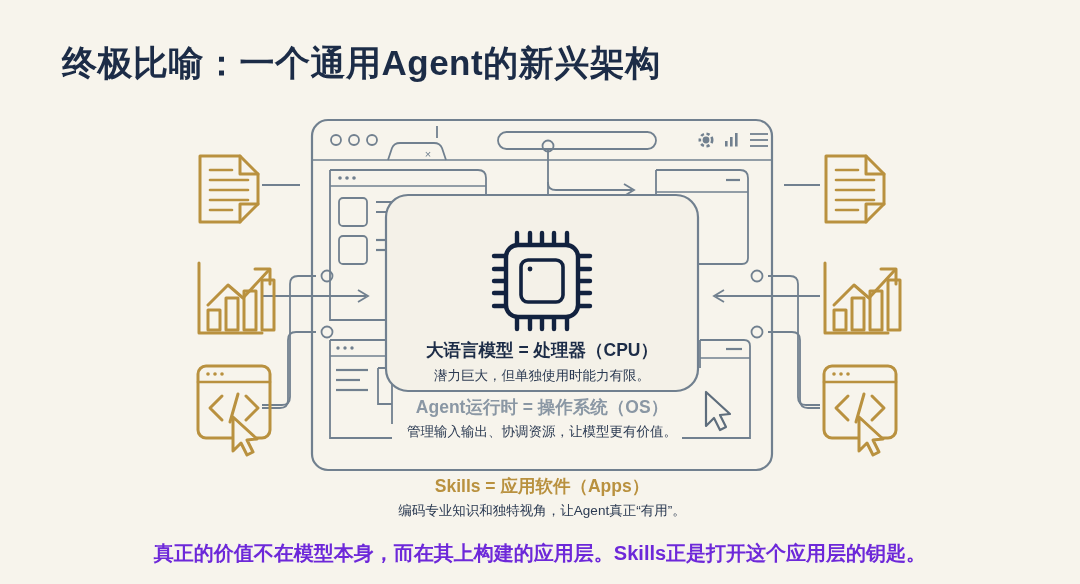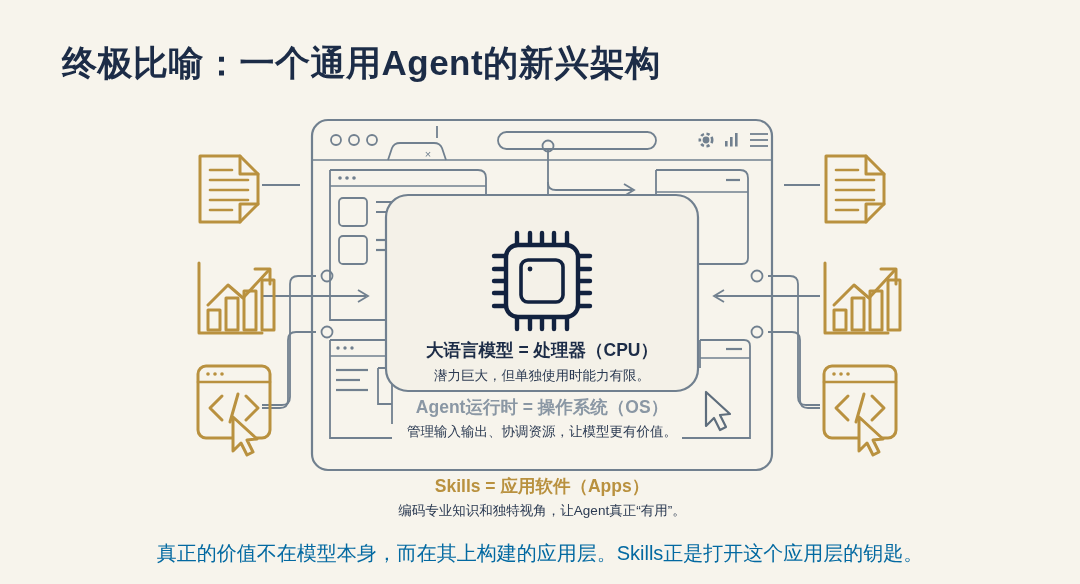"真正的价值不在模型本身，而在其上构建的应用层。Skills正是打开这个应用层的钥" .footer-note { color: #0369a1 -> #6d28d9; font-weight: normal -> bold }
